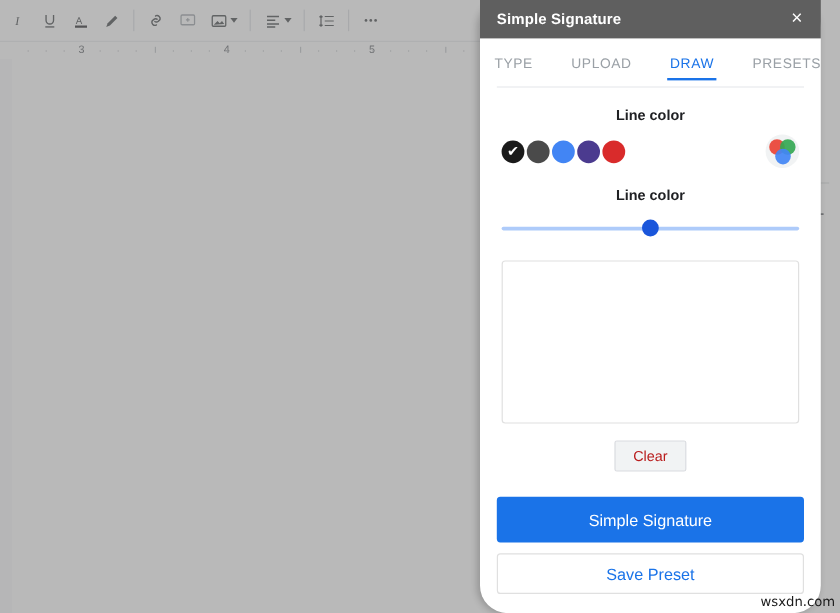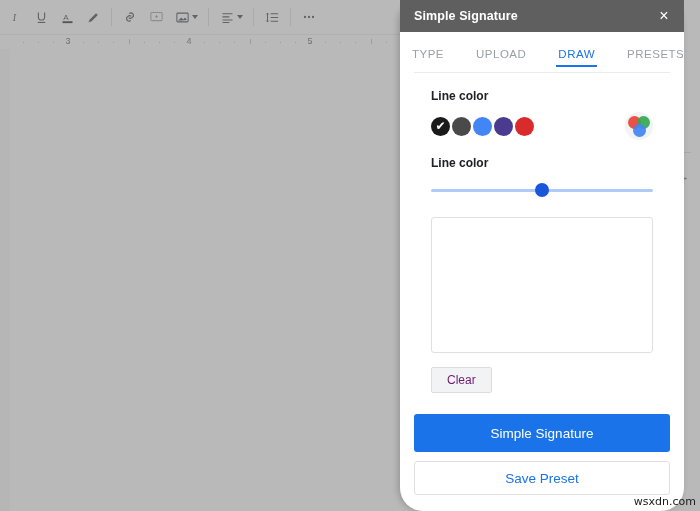"Line color" .panel-body { padding: 0 31px -> 0 18px; text-align: none -> center }
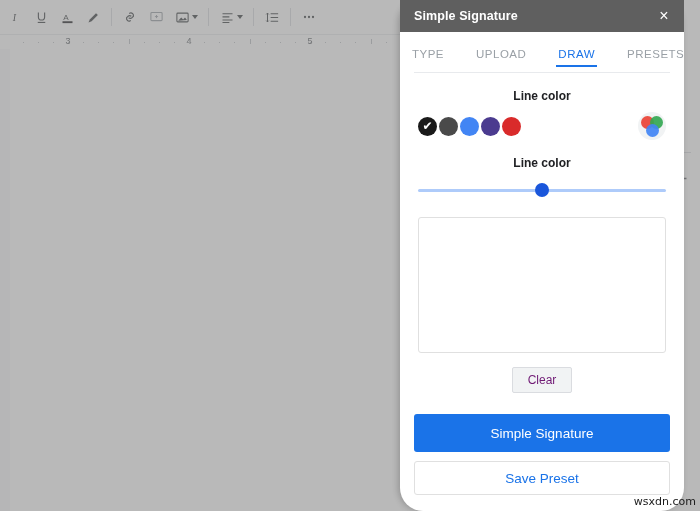"Clear" .clear-btn { color: #701a75 -> #b91c1c }
